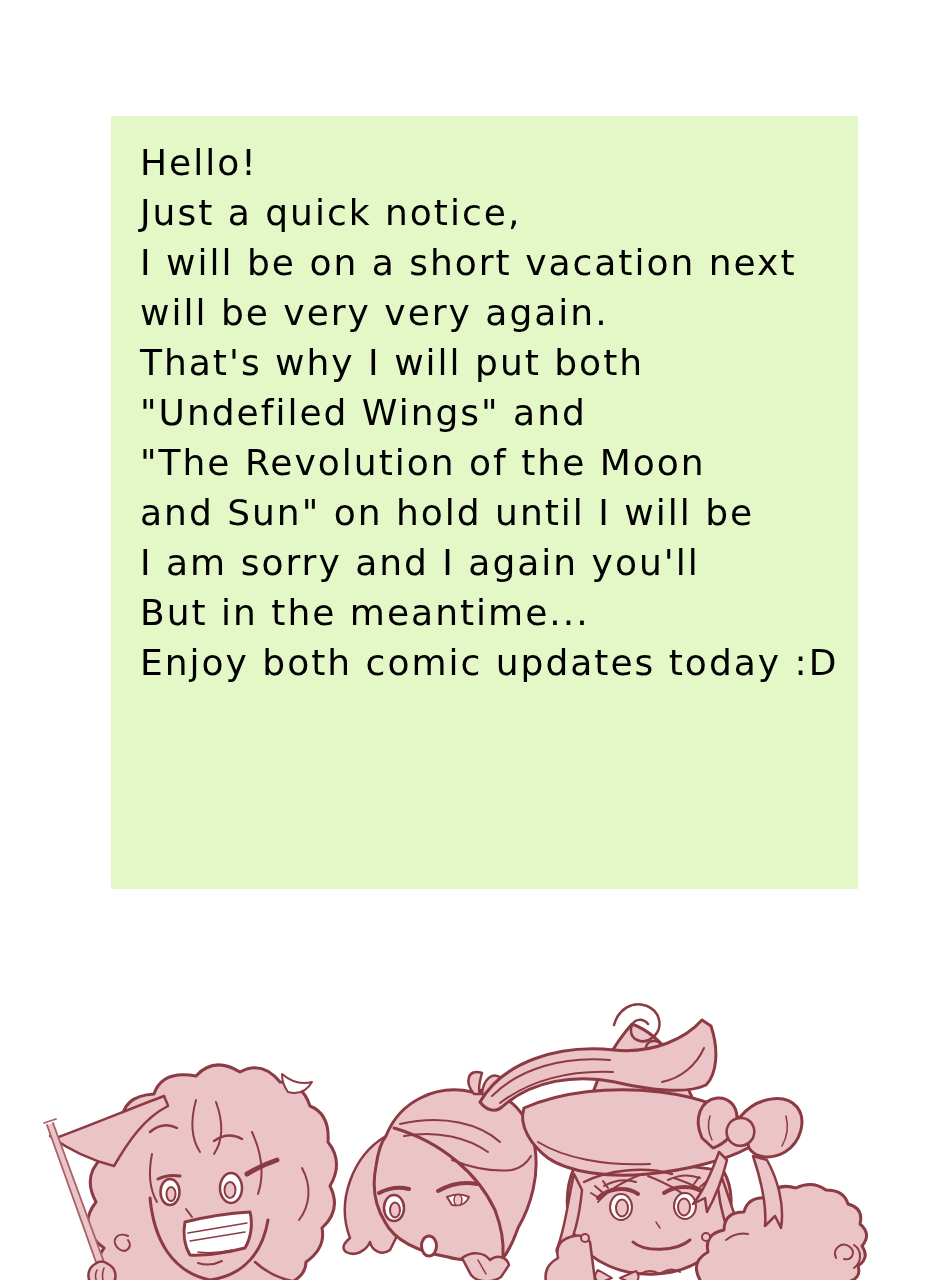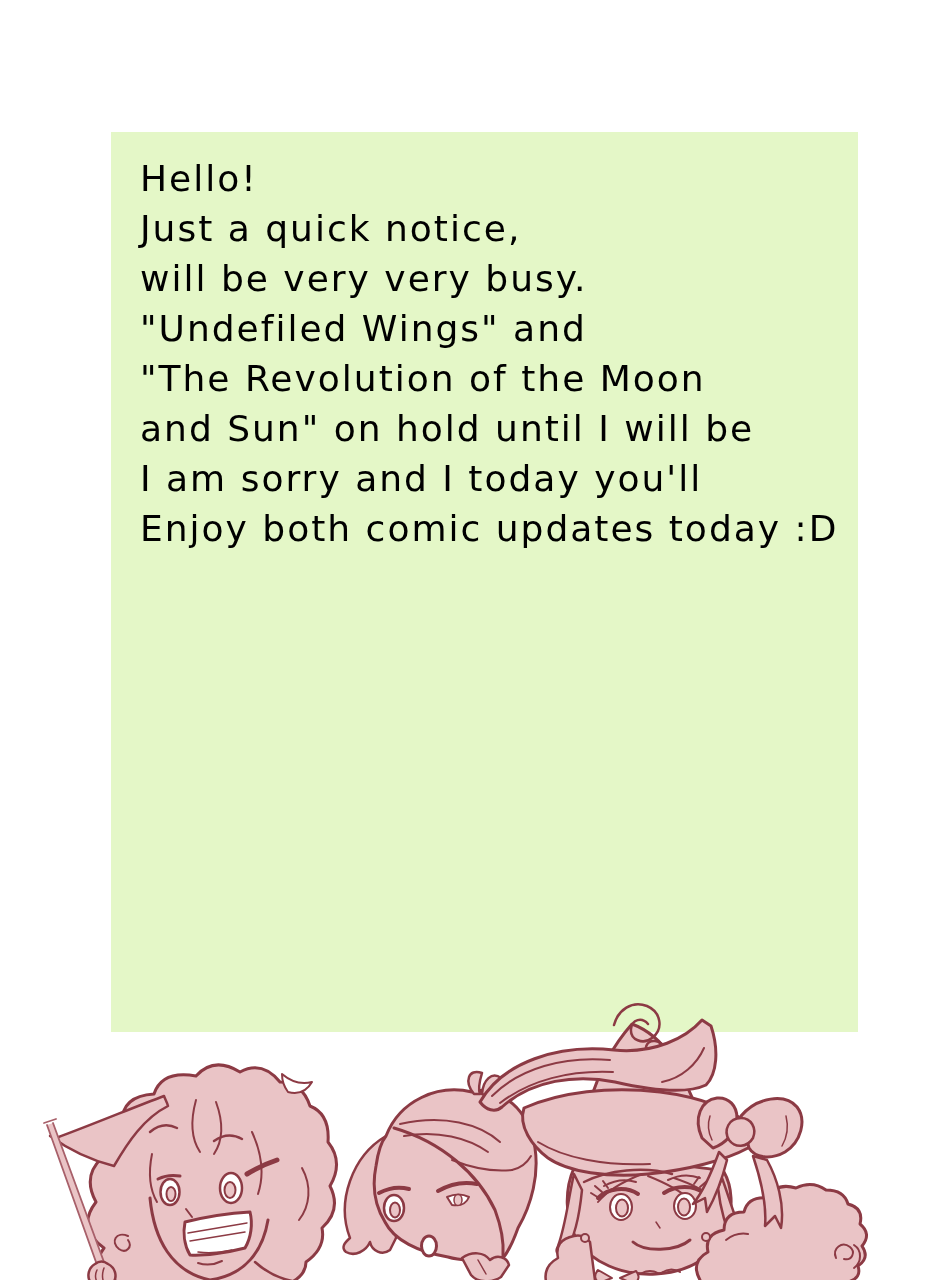"Hello!" .notice { height: 900px -> 773px; top: 132px -> 116px }
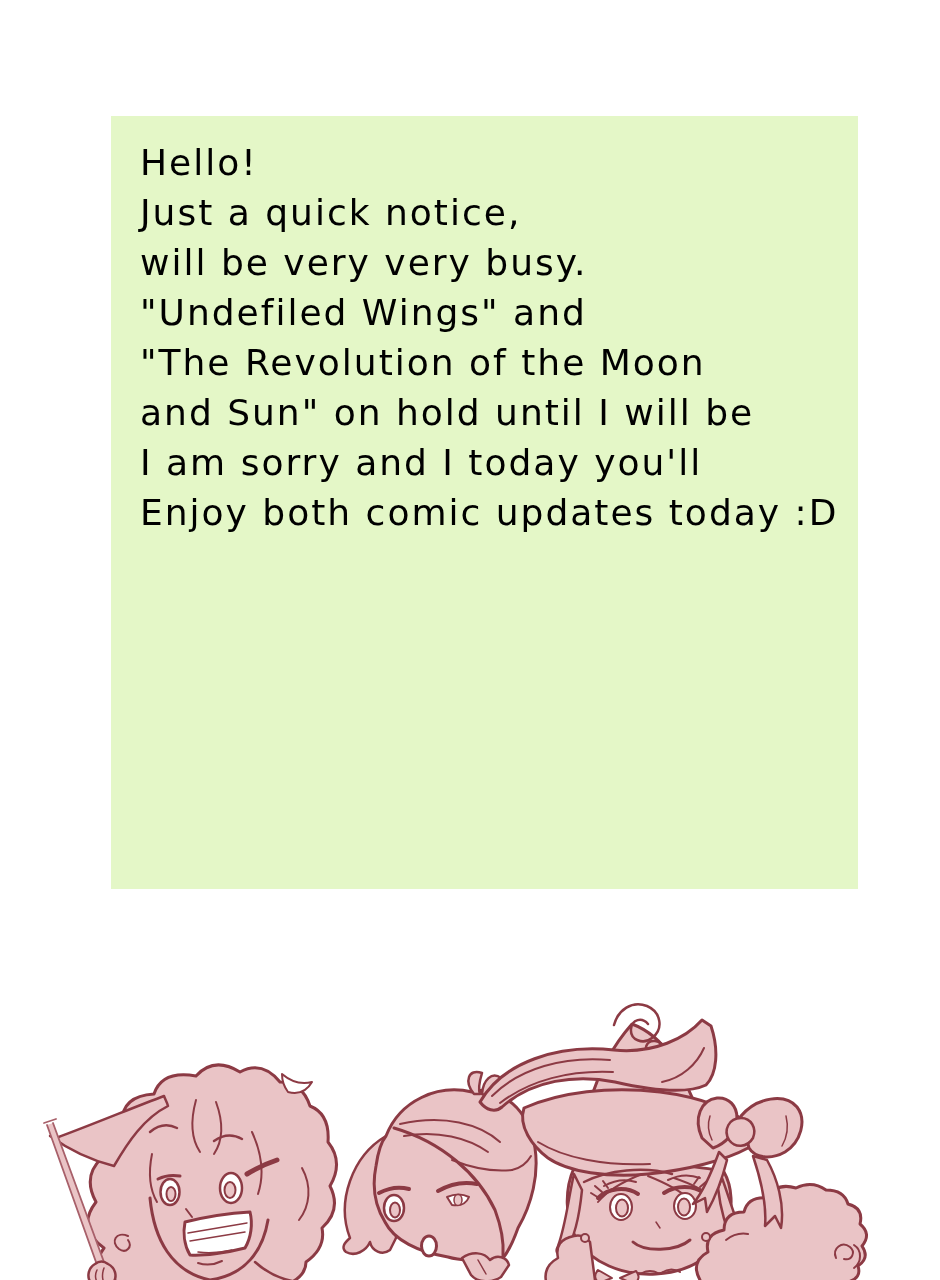"I will be on a" div.line { html: none -> <div>I will be on a short vacation next</div> }
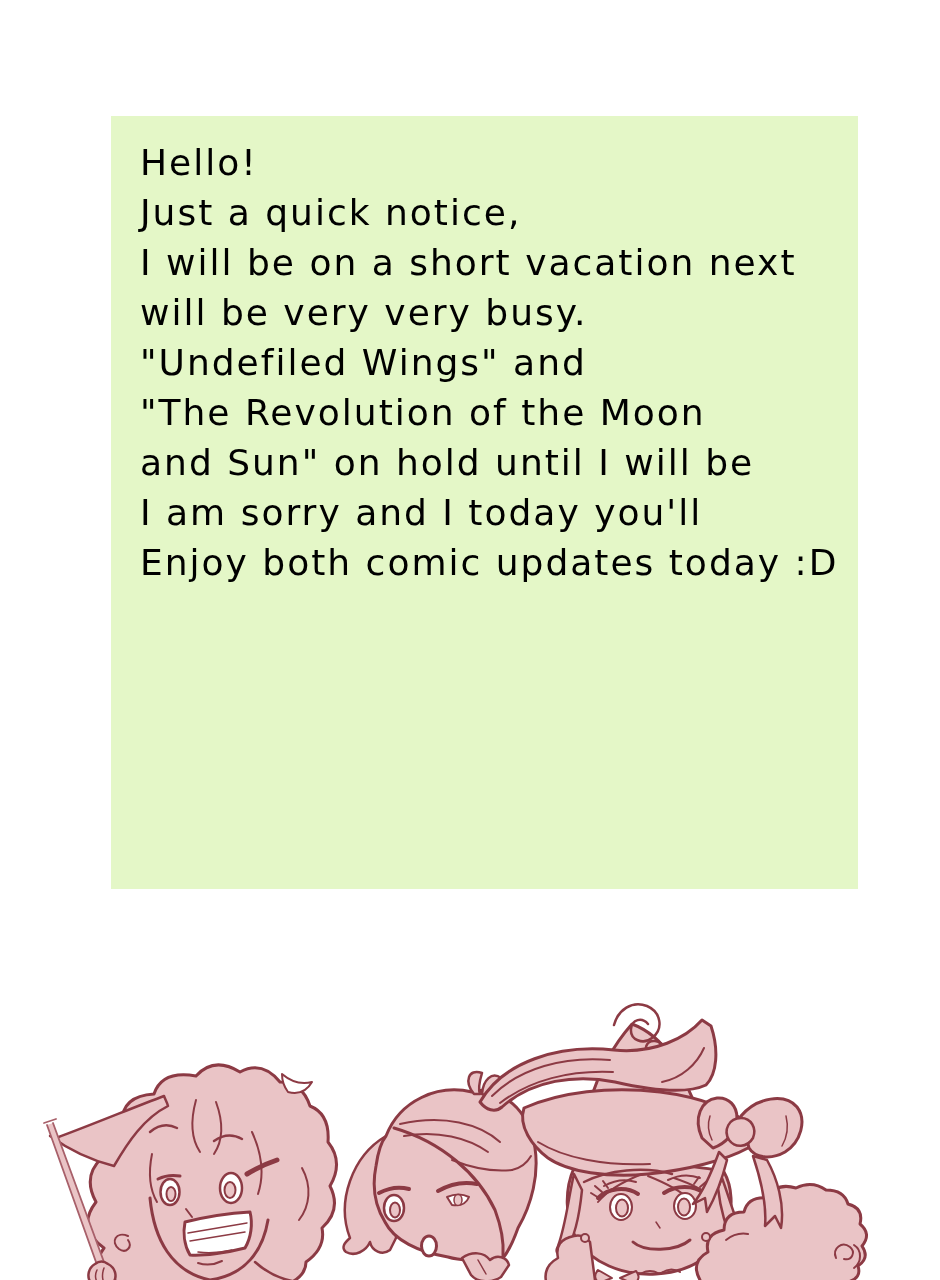"will be very very busy." div.line { text: busy -> again }
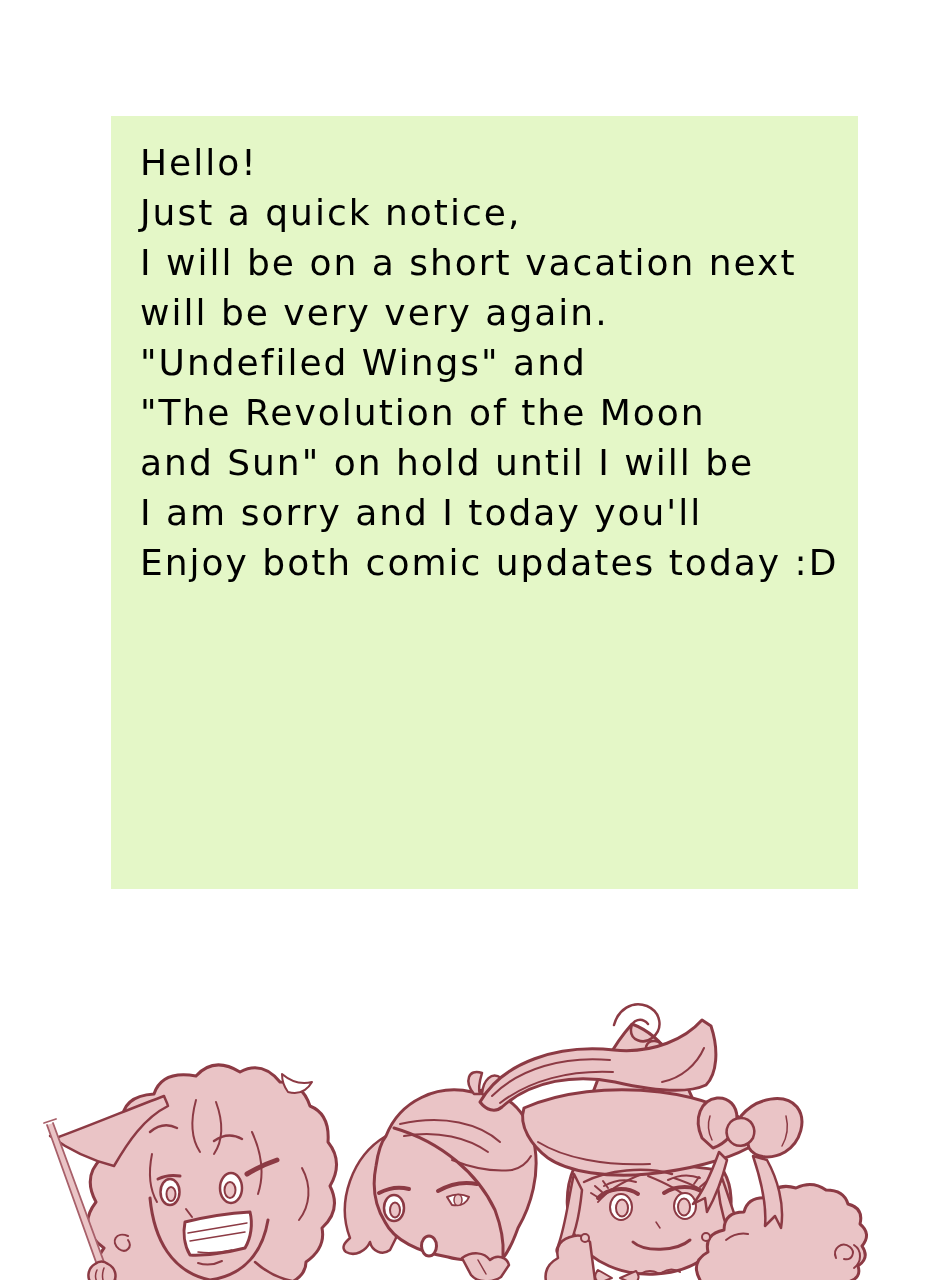"That's why I will put" div.line { html: none -> <div>That's why I will put both</div> }
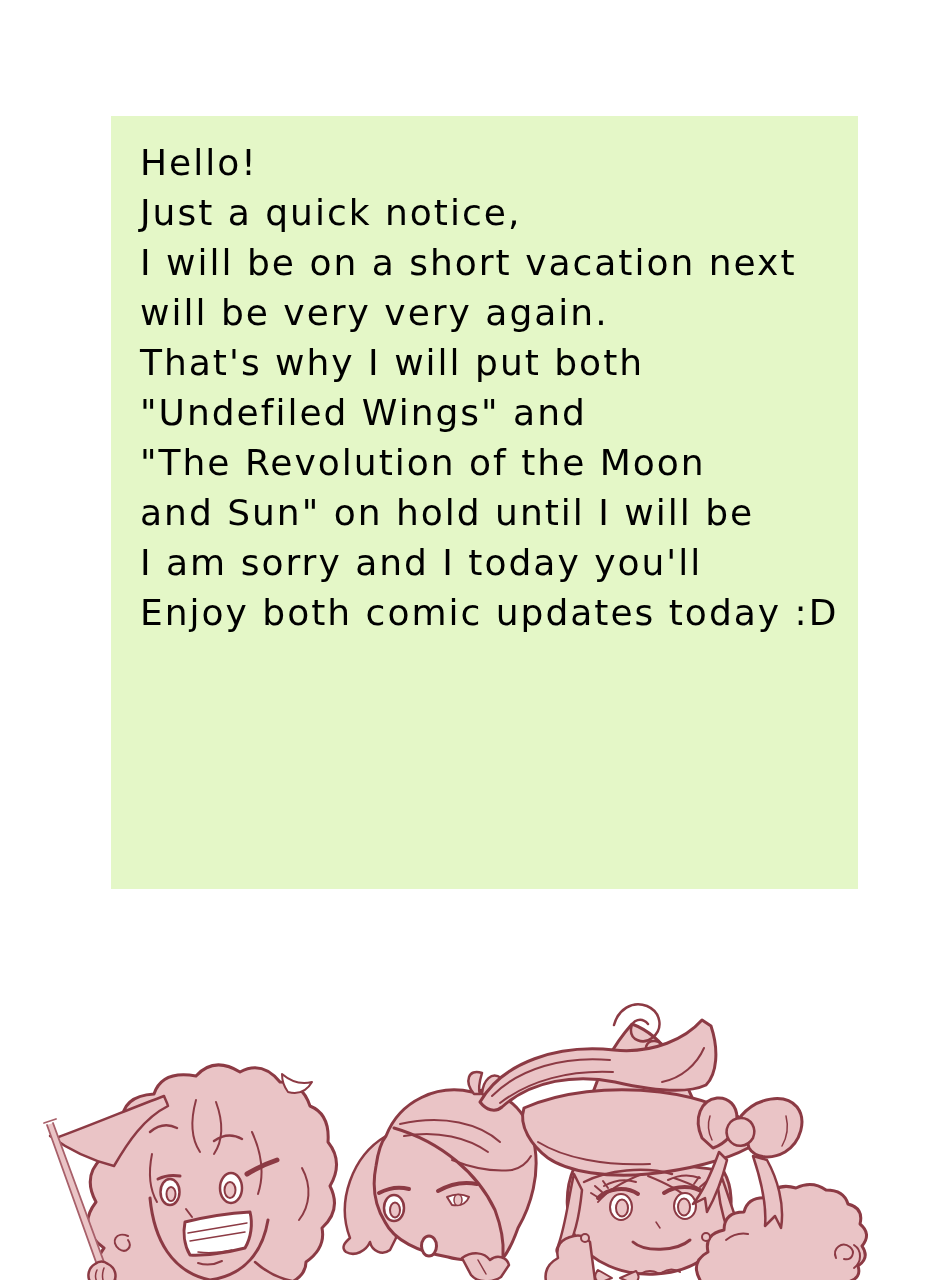"I am sorry and I" div.line { text: today -> again }
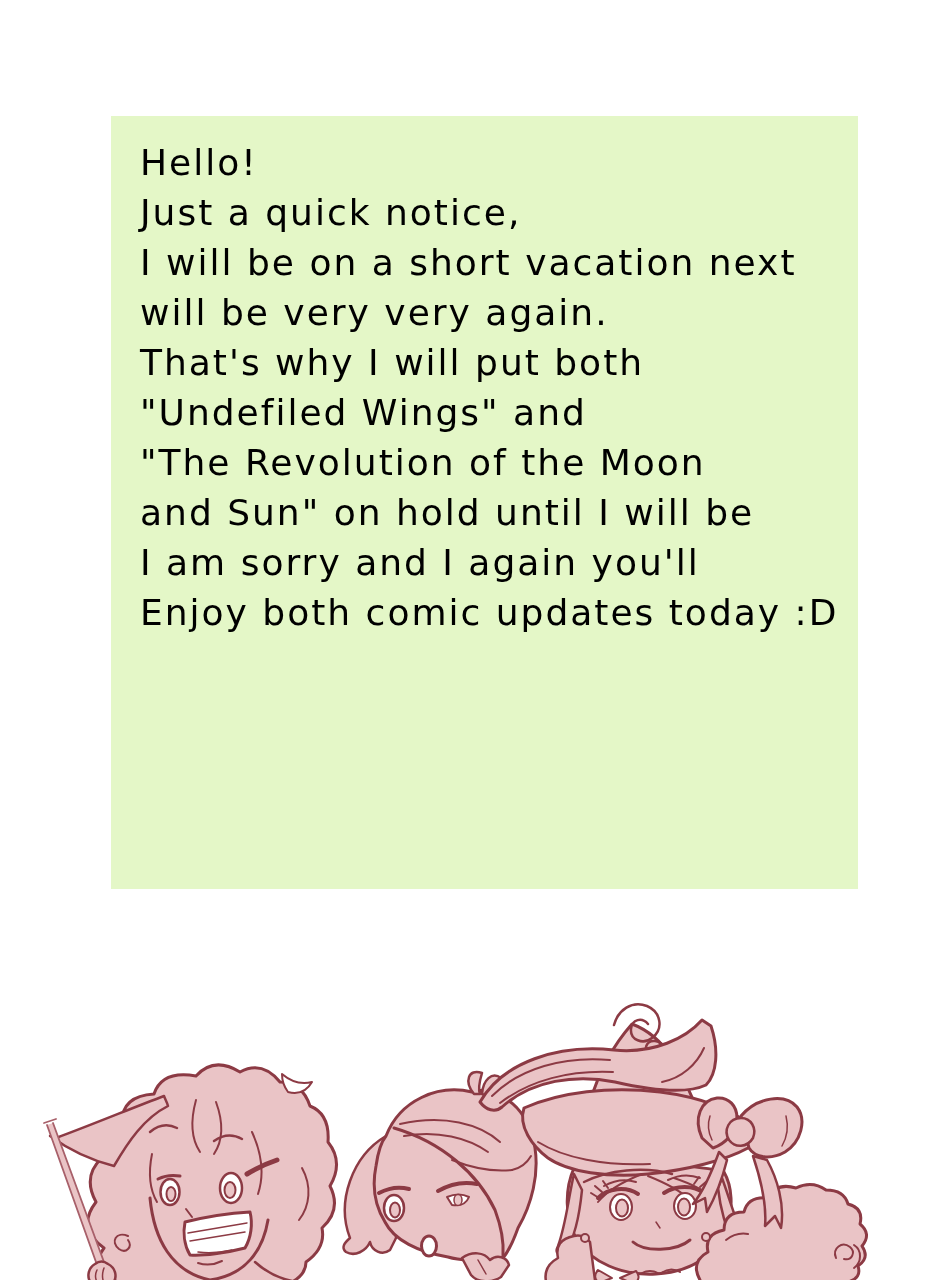"But in the meantime..." div.line { html: none -> <div>But in the meantime...</div> }
